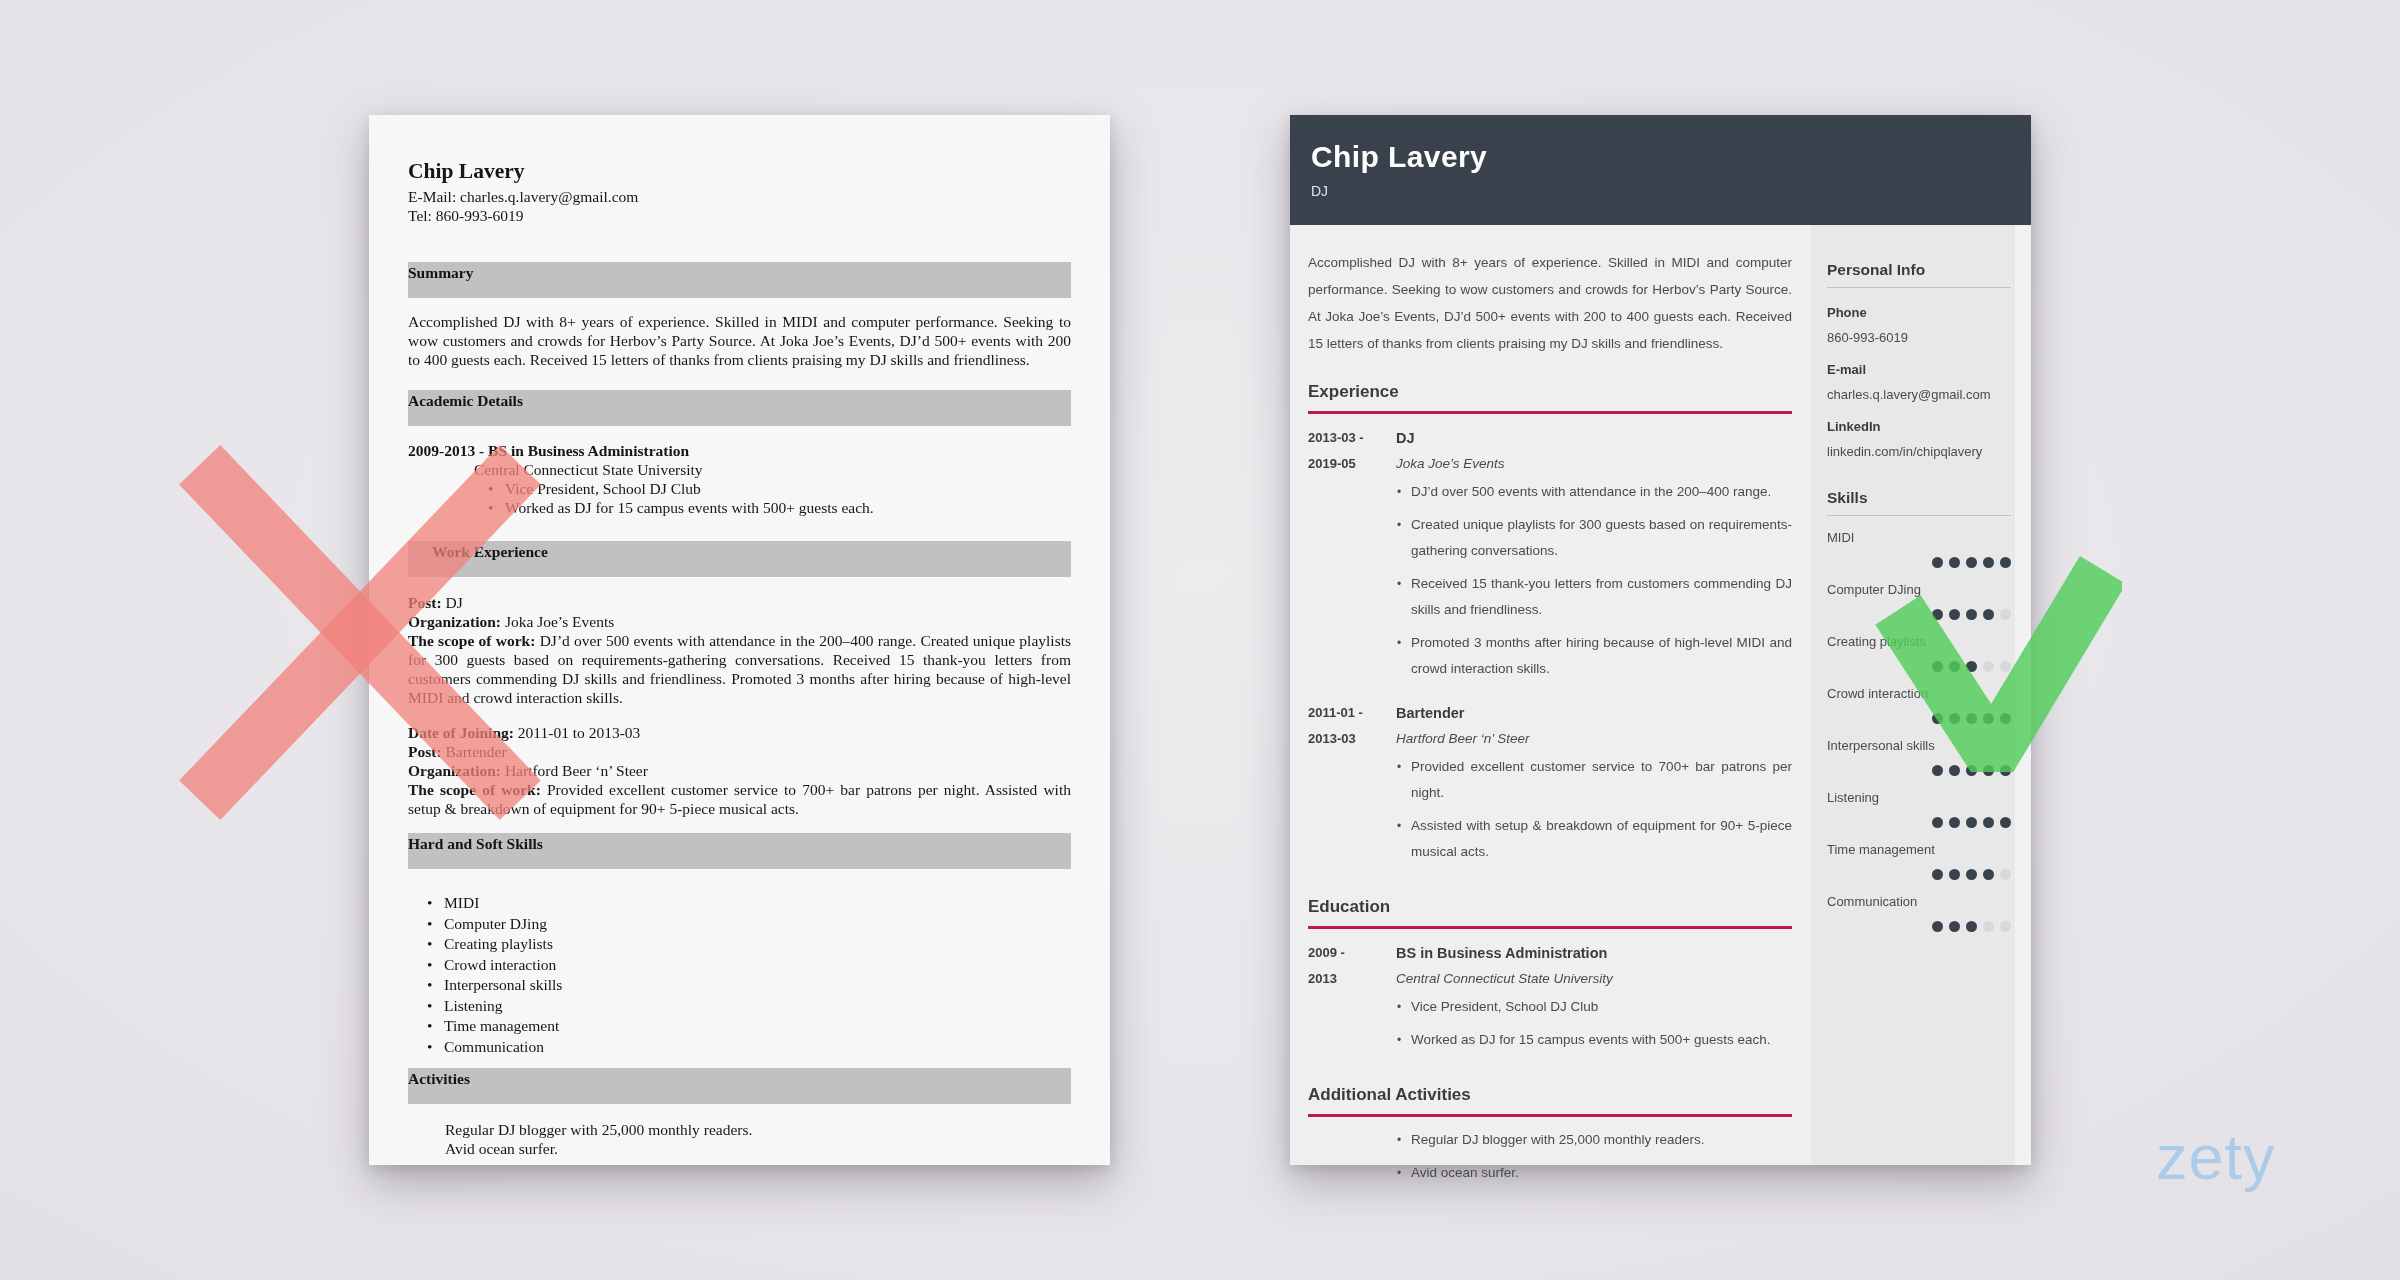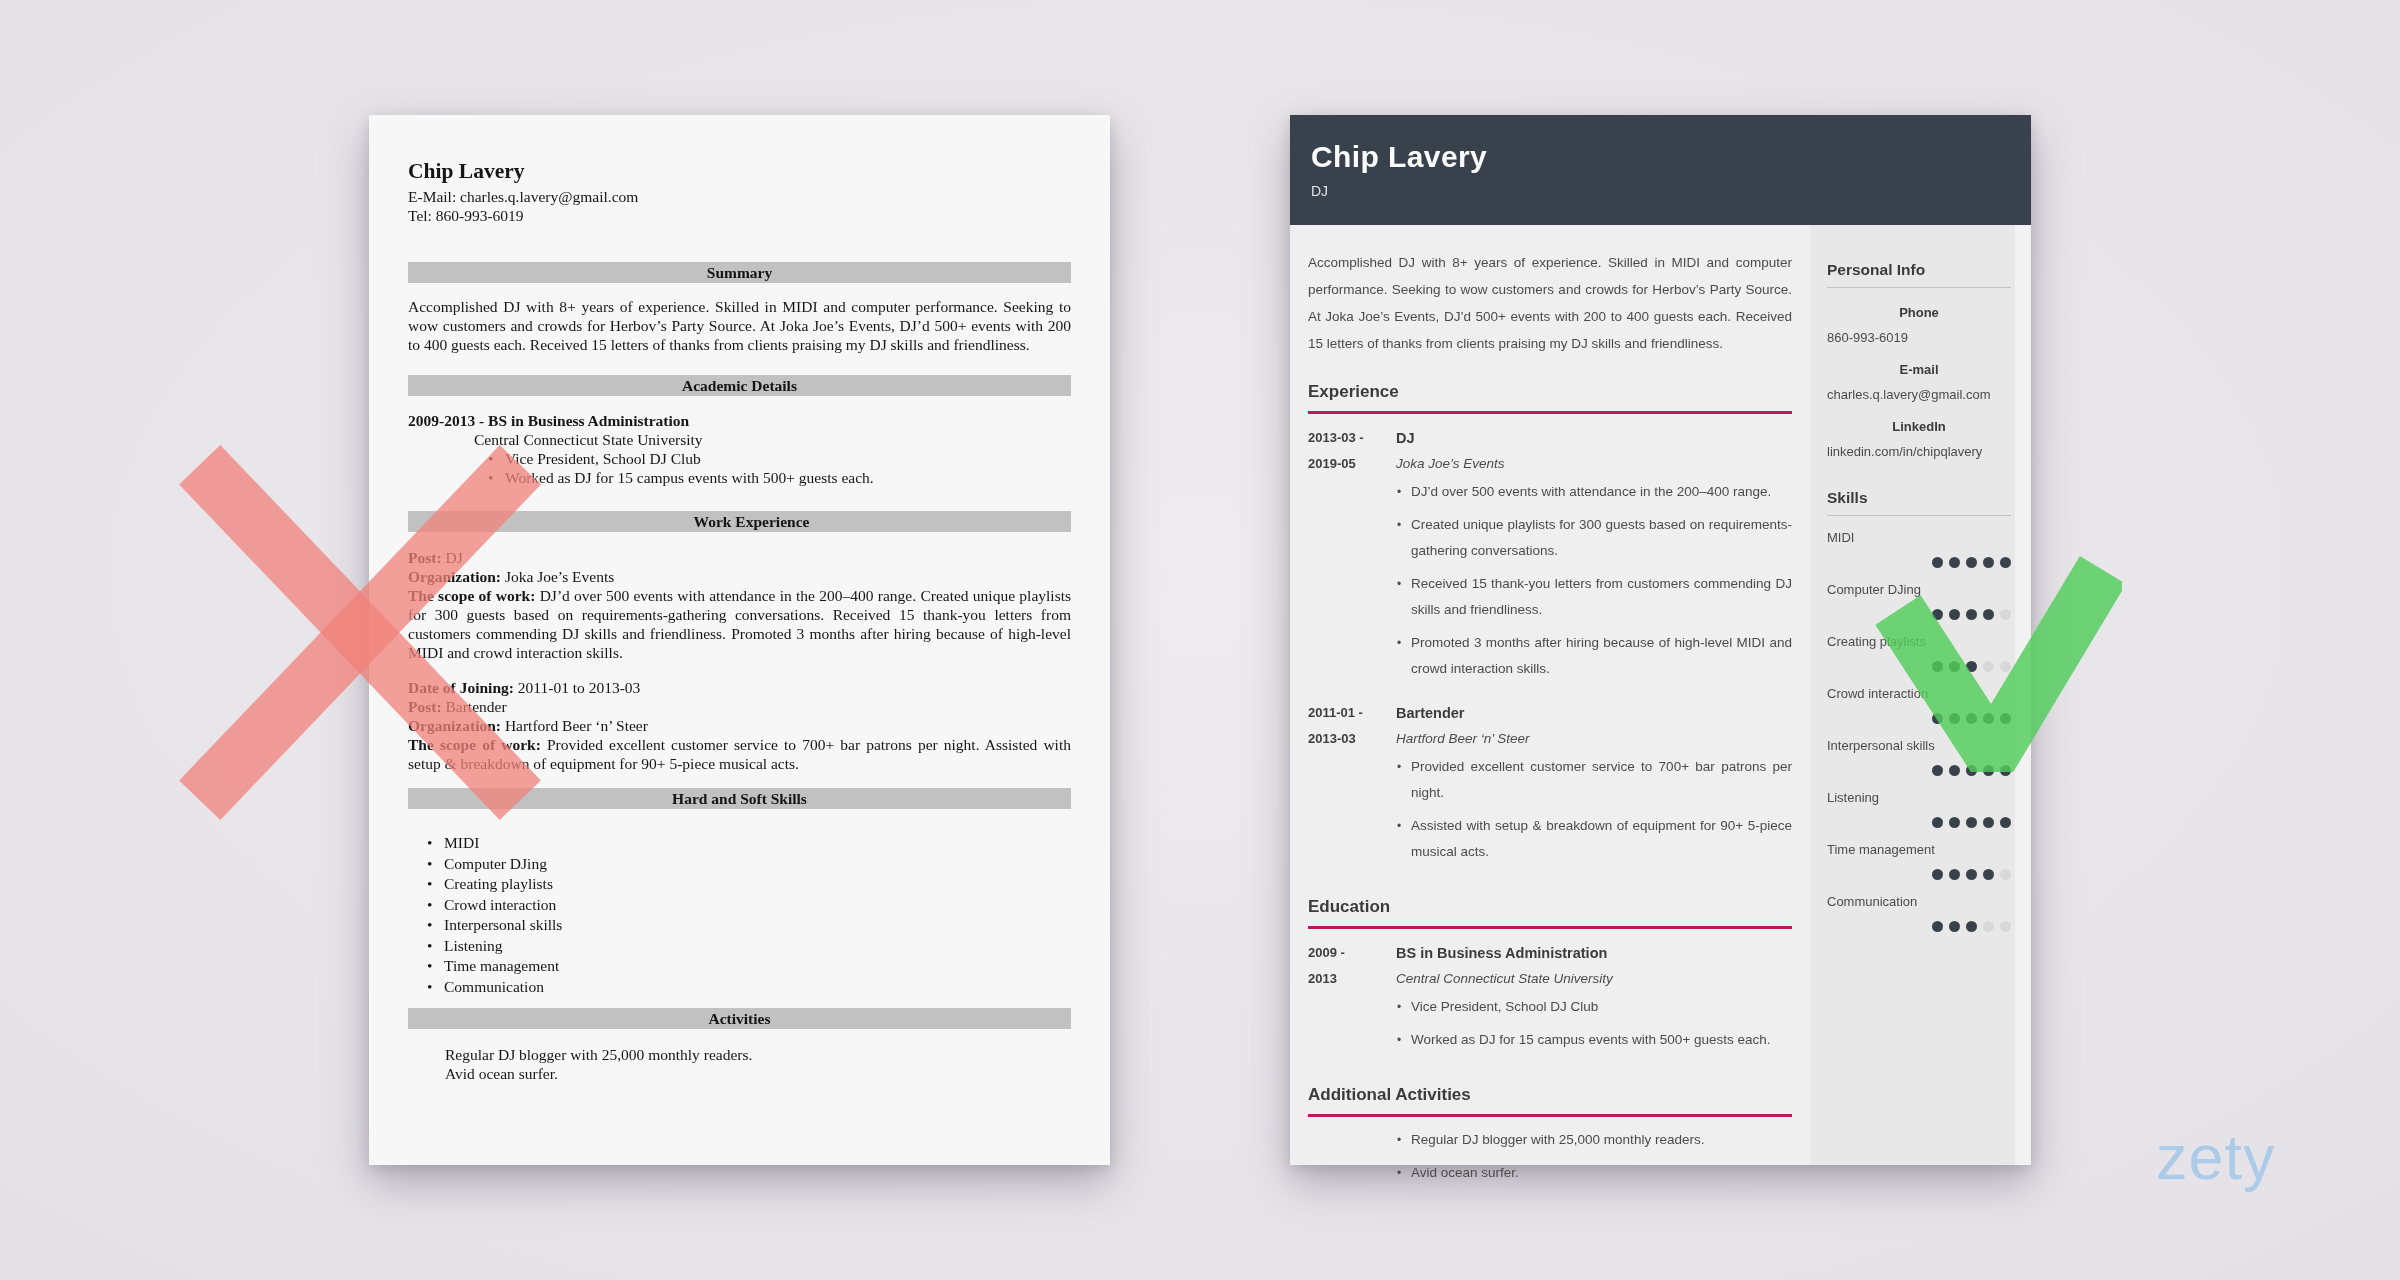"Summary" .l-bar { height: 21px -> 36px; text-align: center -> left }
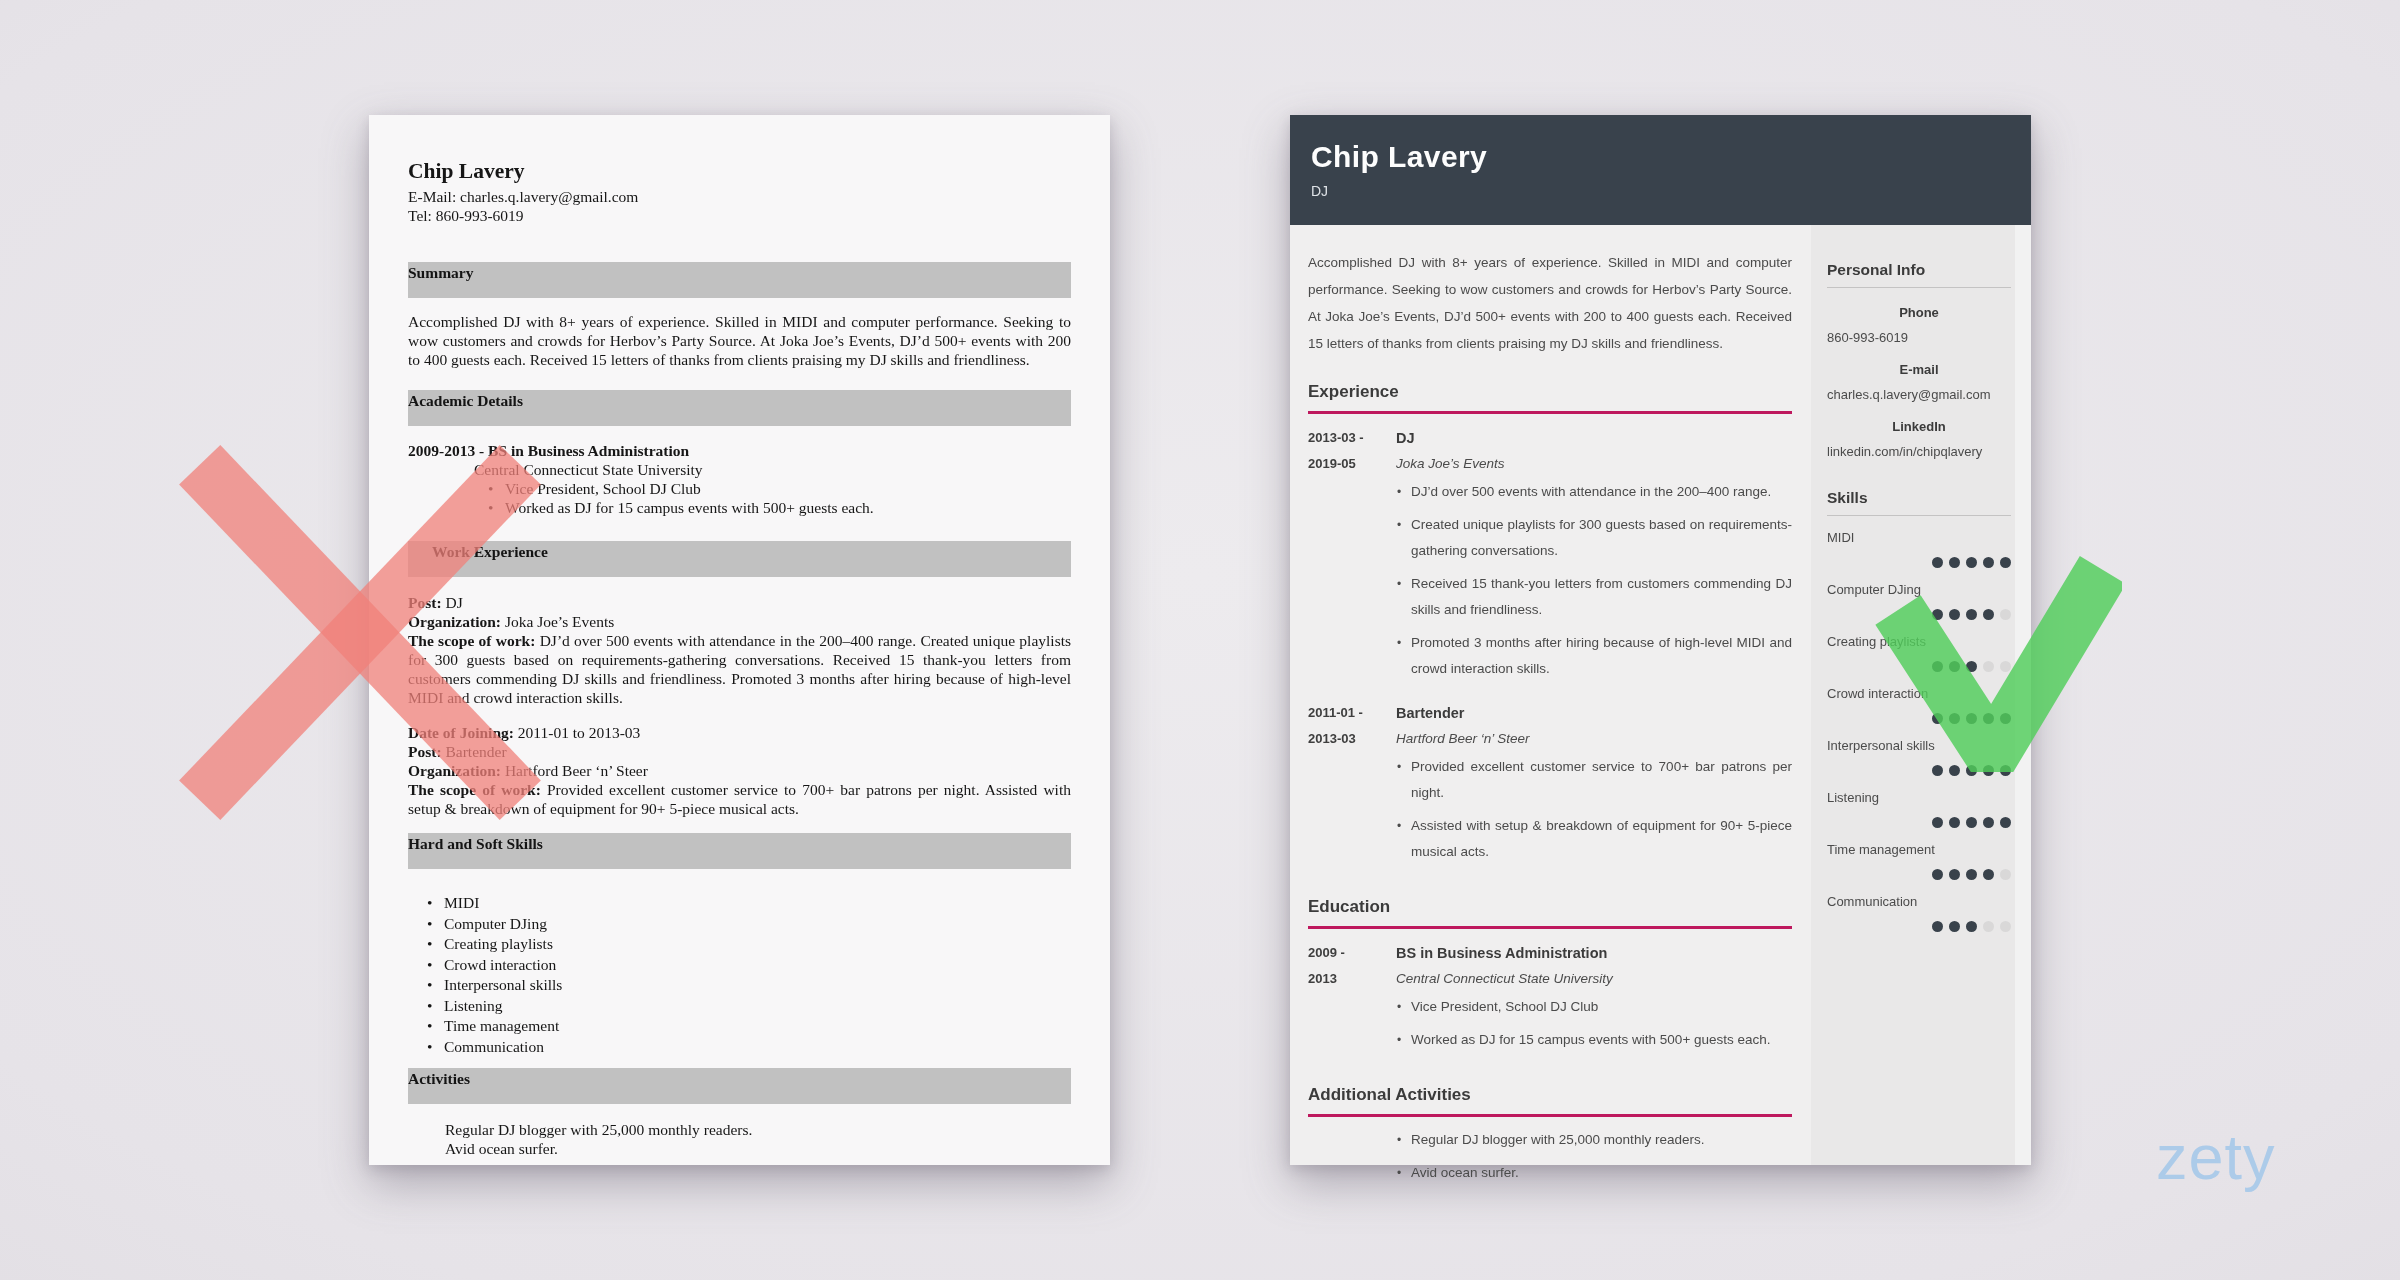"Phone" .pi-label { text-align: center -> none }
